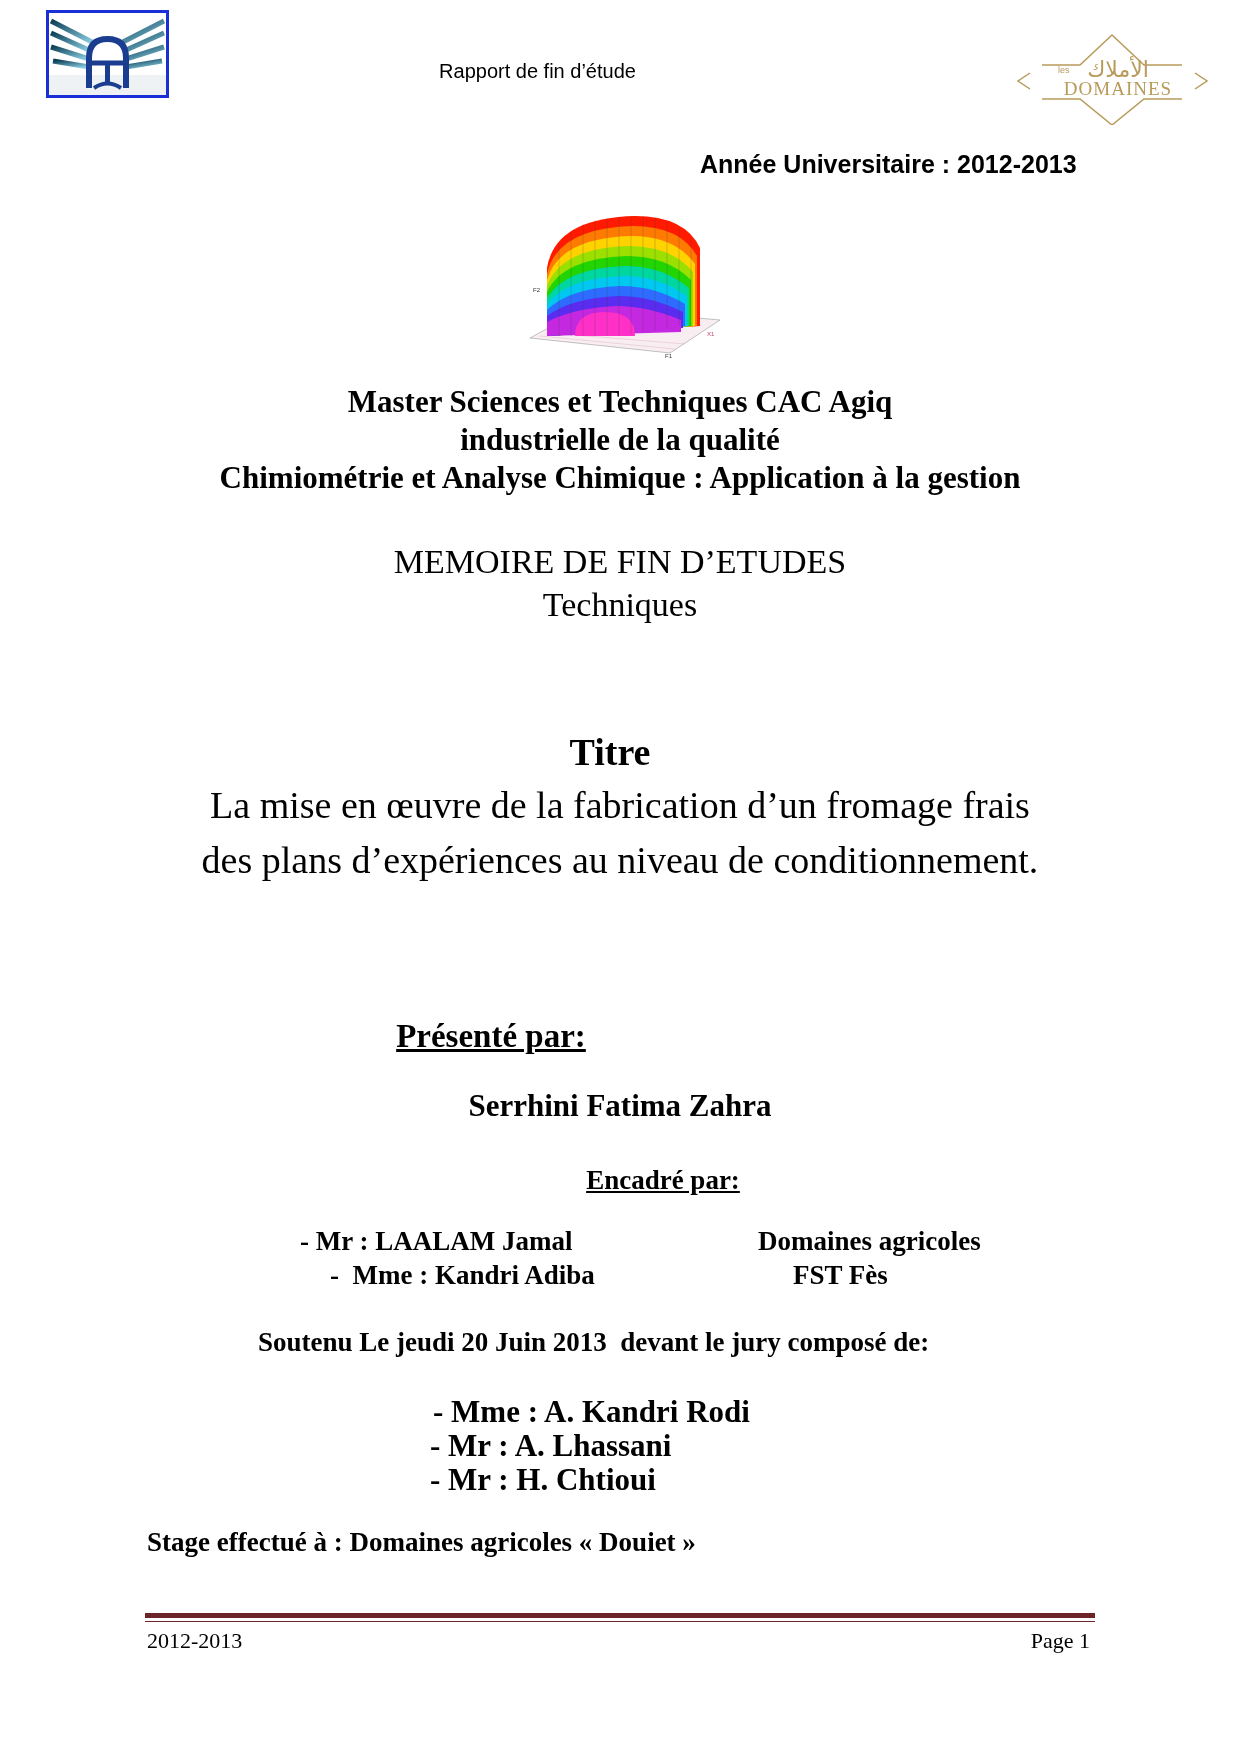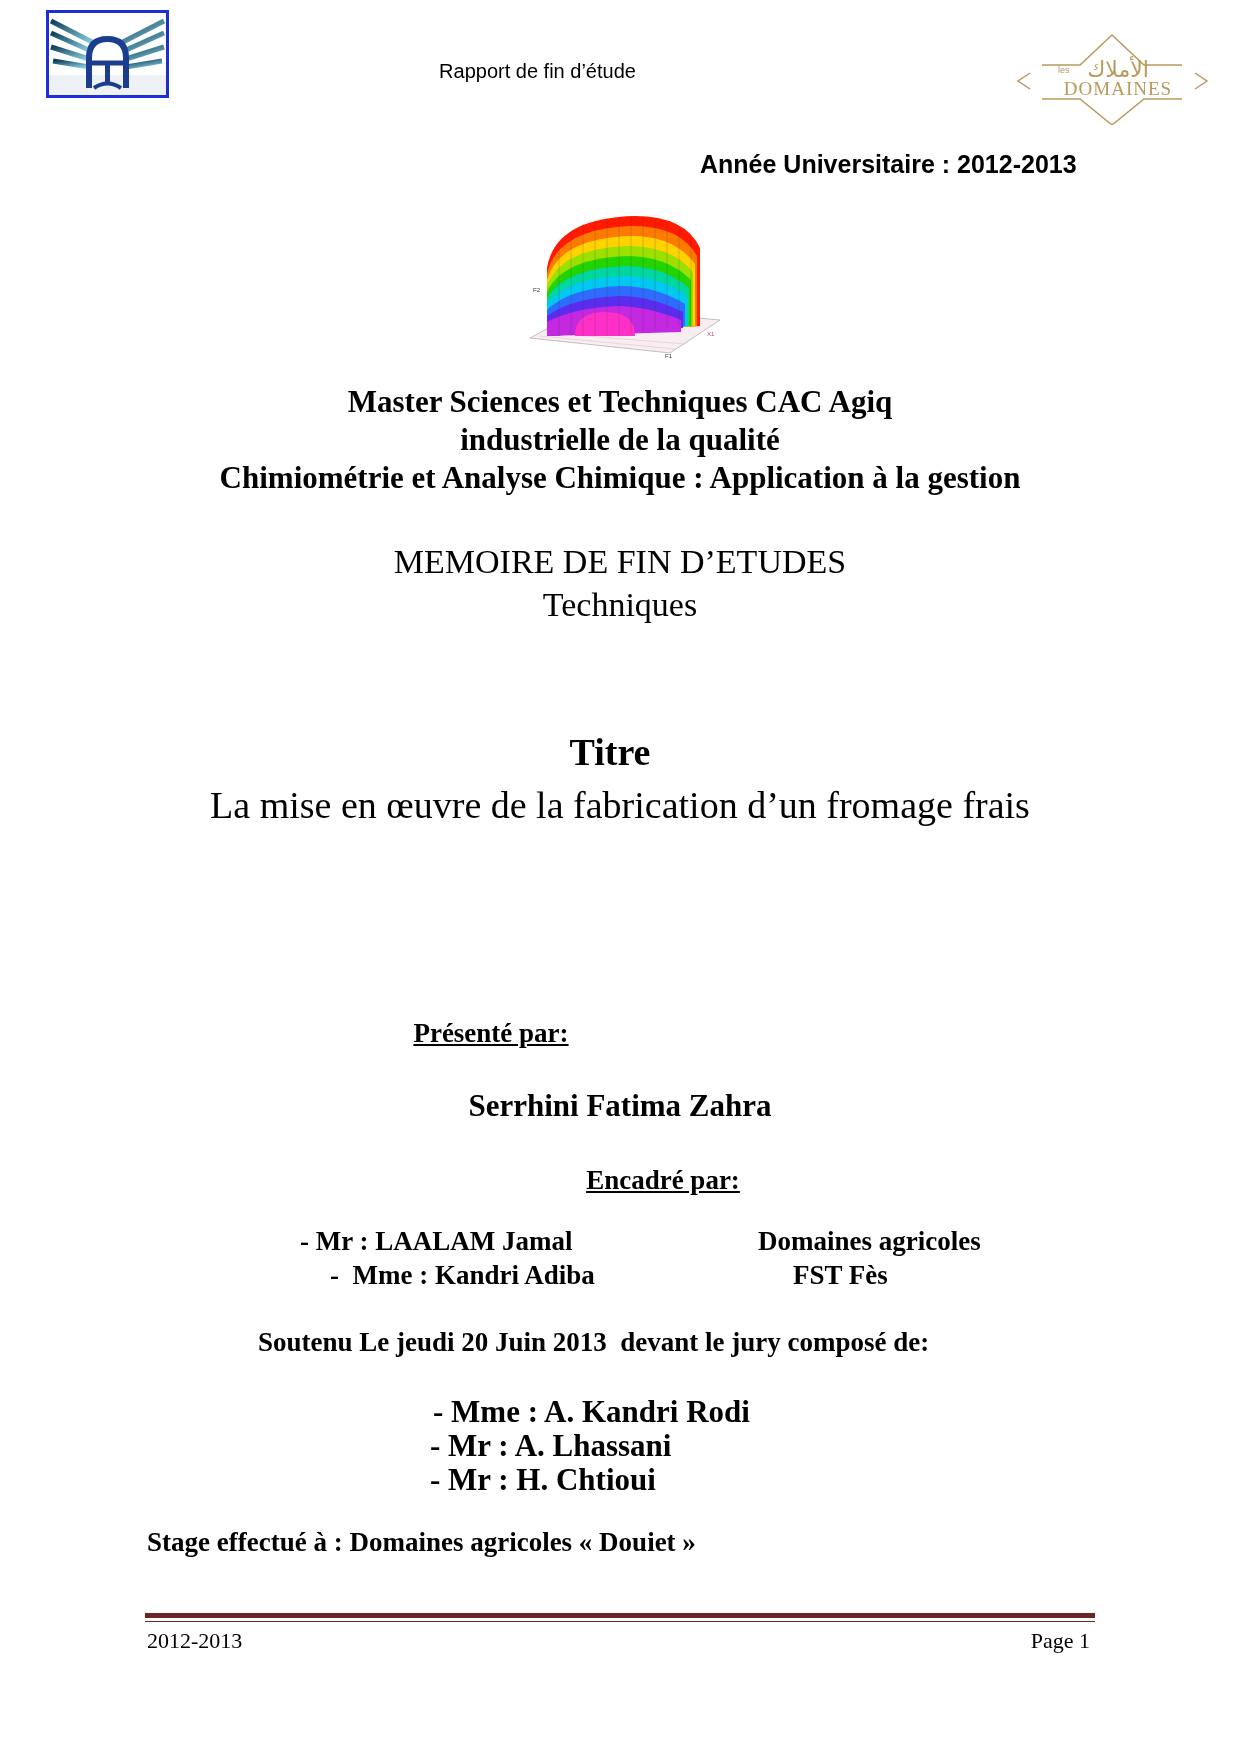"des plans d’expériences au niveau" div { html: none -> <div>des plans d’expériences au niveau de conditionnement.</div> }
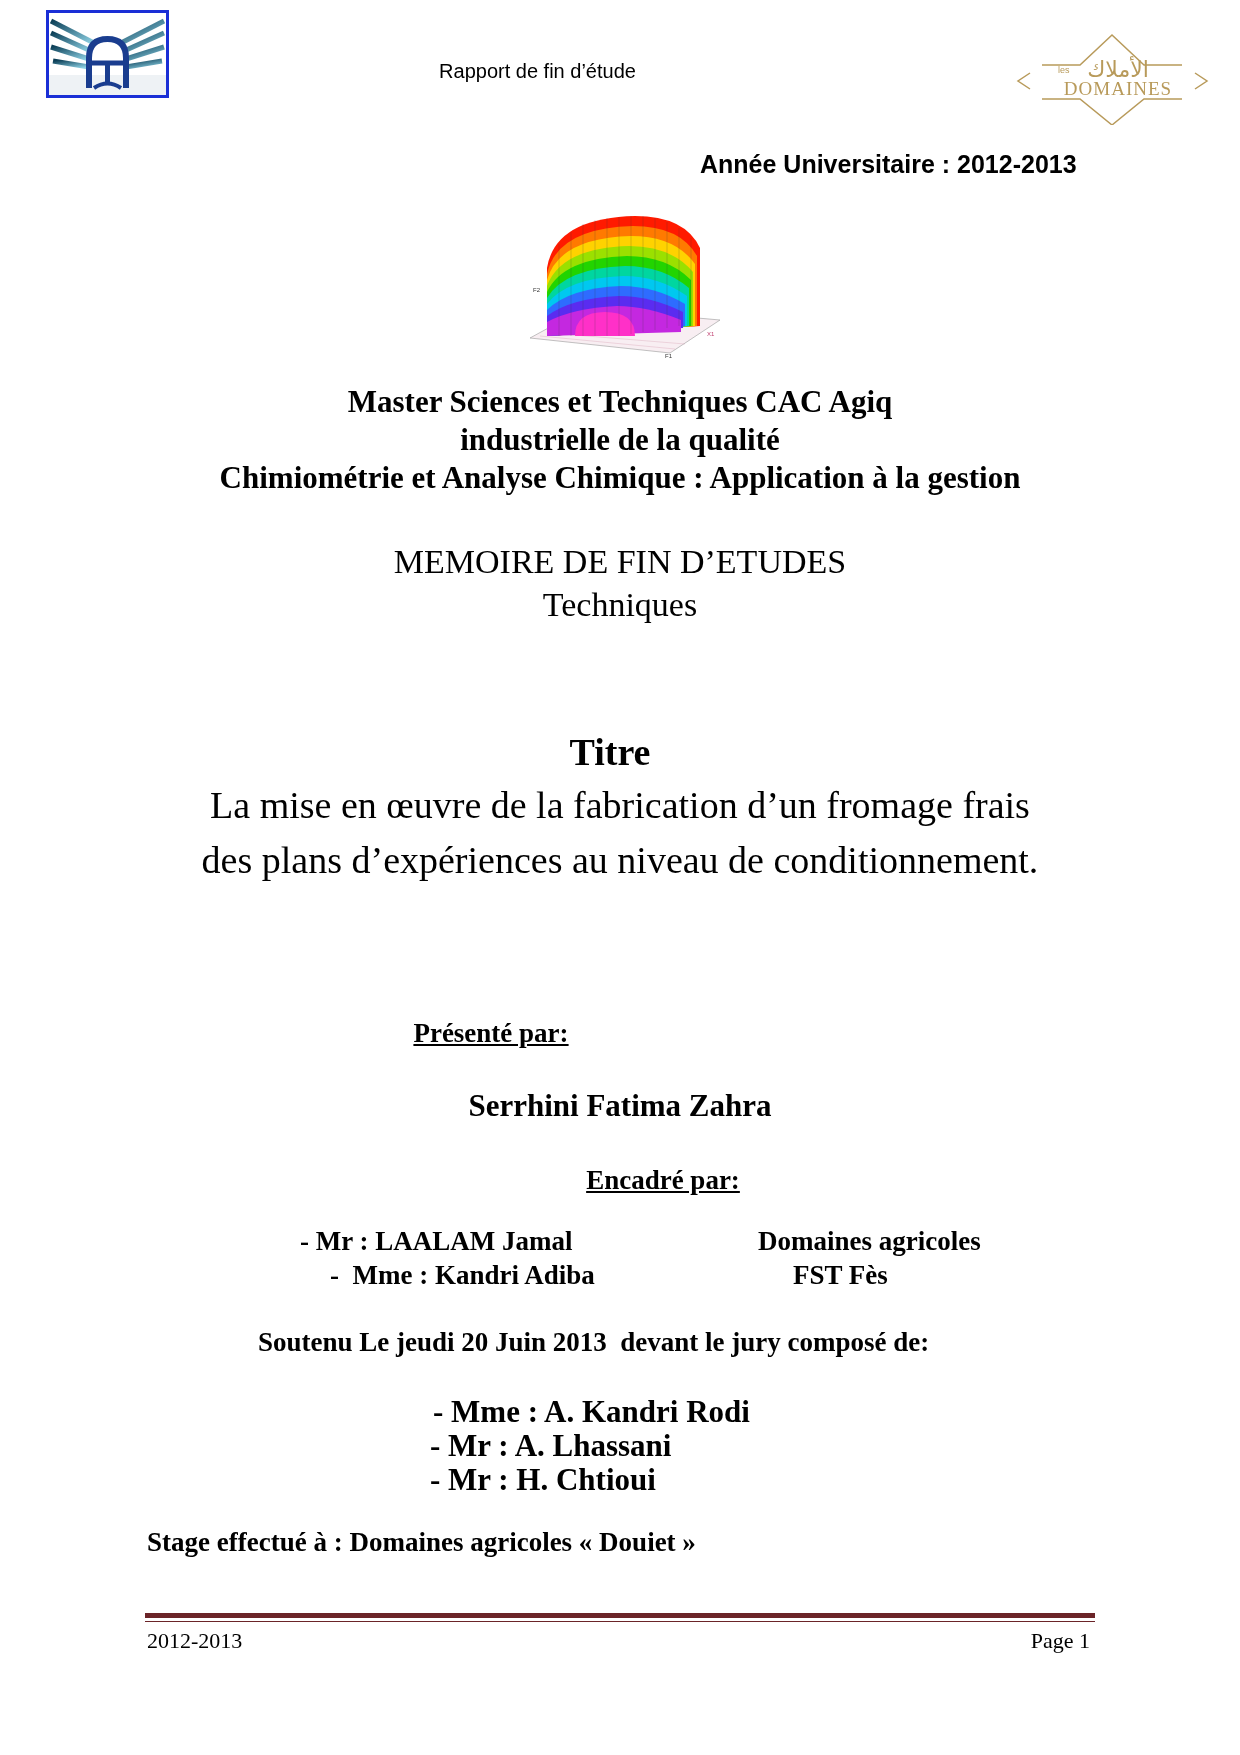"Présenté par:" #presented-label { font-size: 27px -> 33px }
